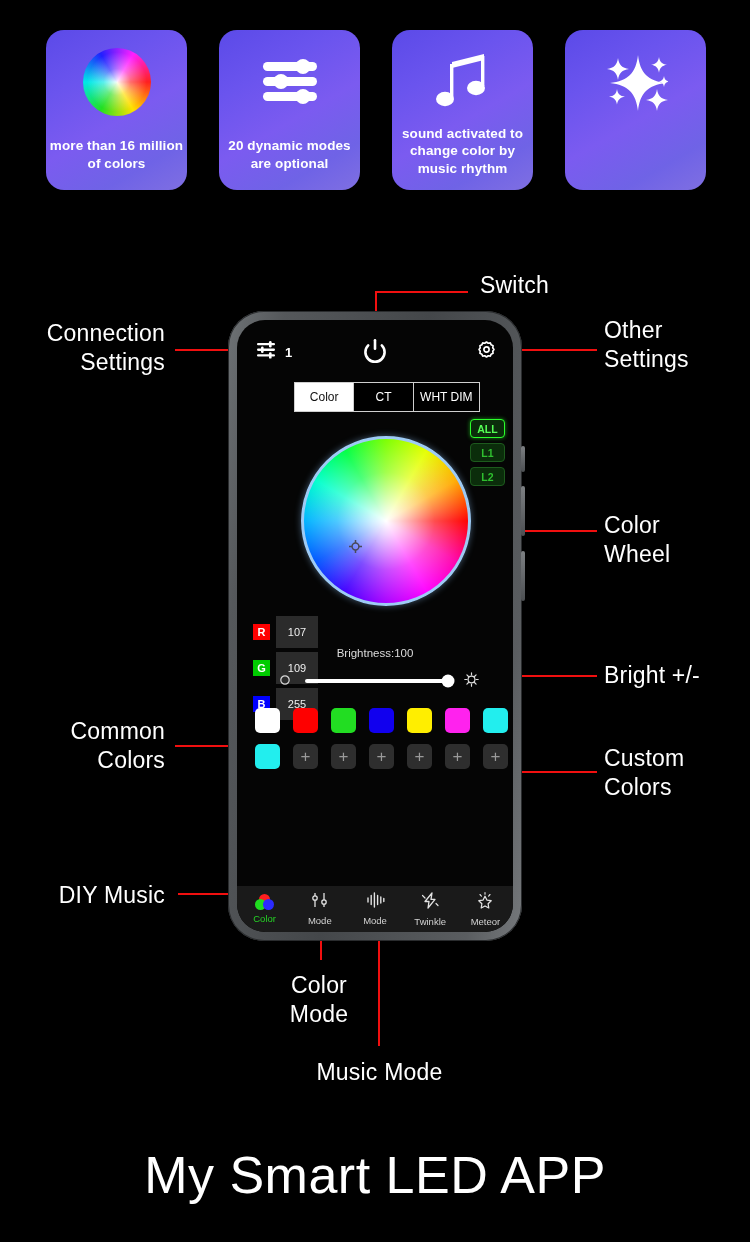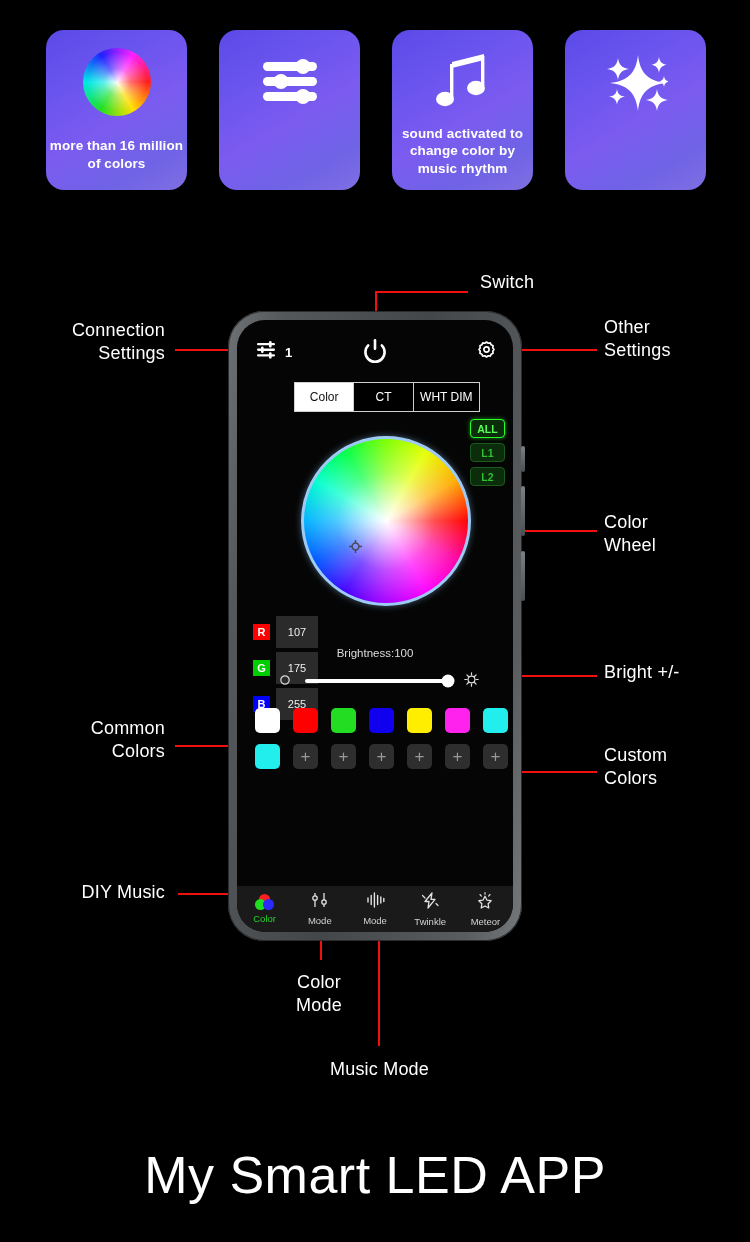"20 dynamic modes are optional" div.fcaption { html: none -> <div>20 dynamic modes are optional</div> }
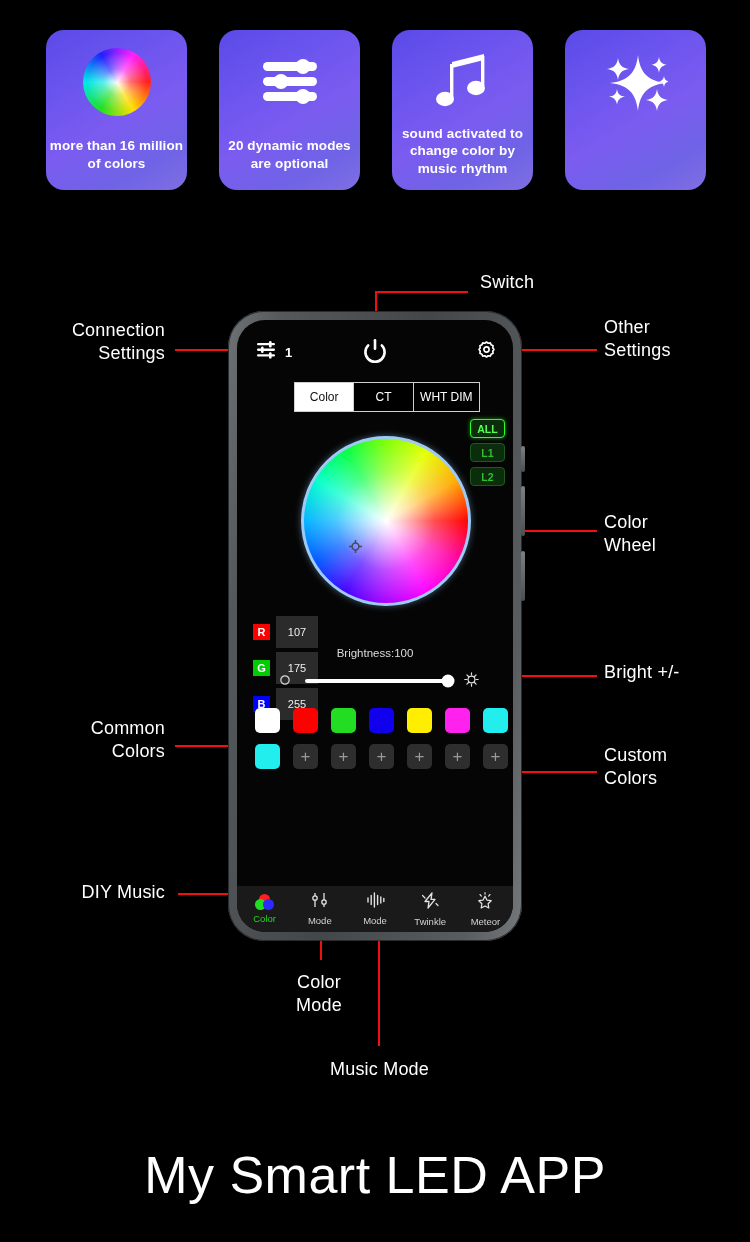"Switch" .ann { font-size: 18px -> 23px }
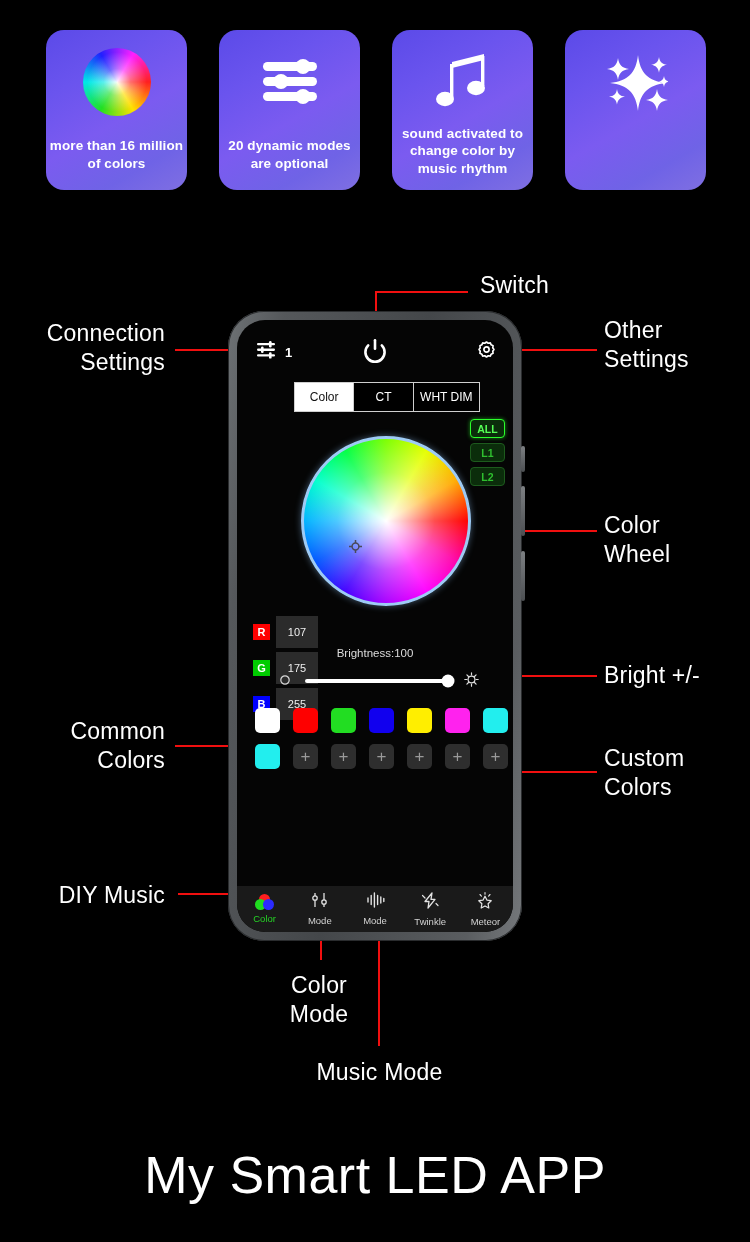"175" span.rgb-val { text: 175 -> 109 }
